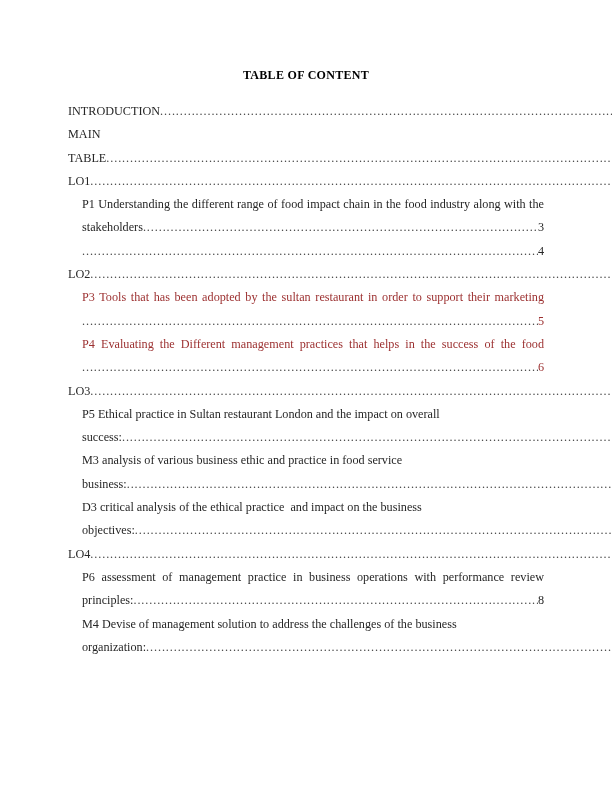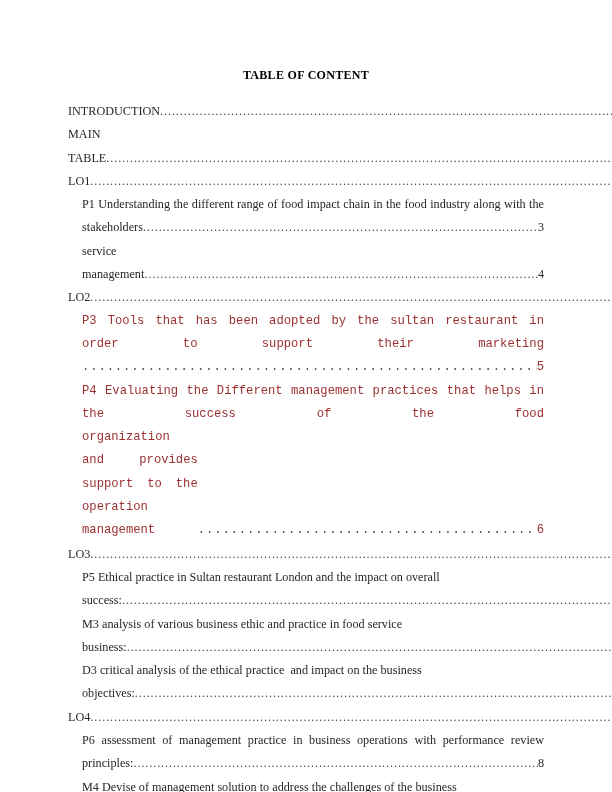"service management" span.lastline-text { html: <span>service management</span> -> none }
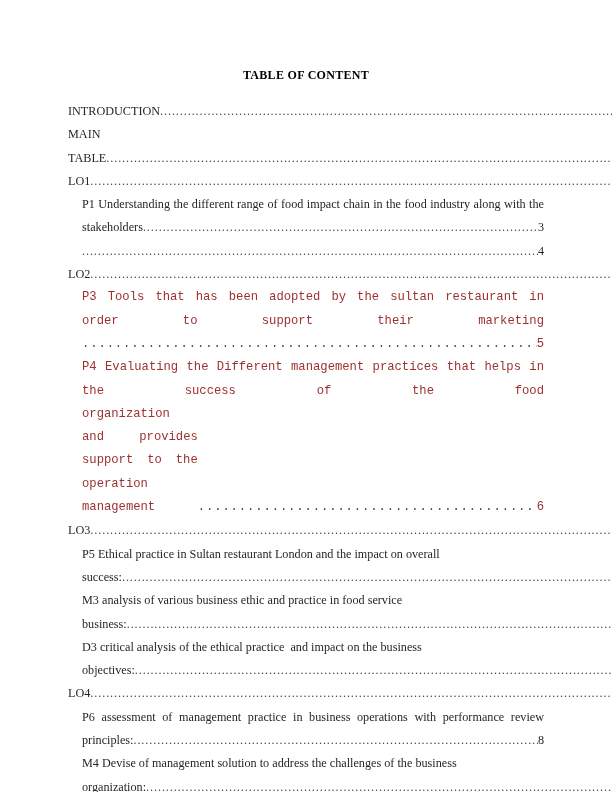"P3 Tools that has been" .toc-entry.red { font-family: Liberation Mono, monospace -> none }
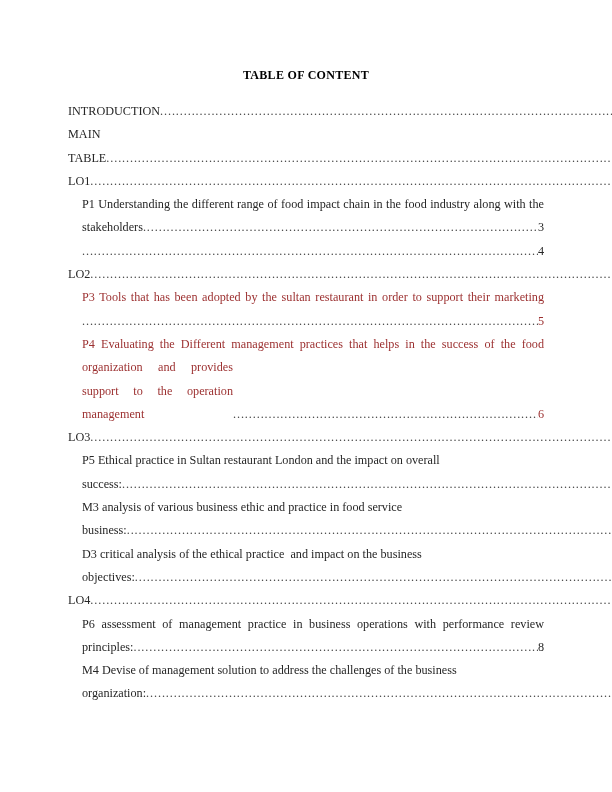"organization and provides support to" span.lastline-text { html: <span>organization and provides support to the operation management</span> -> none }
